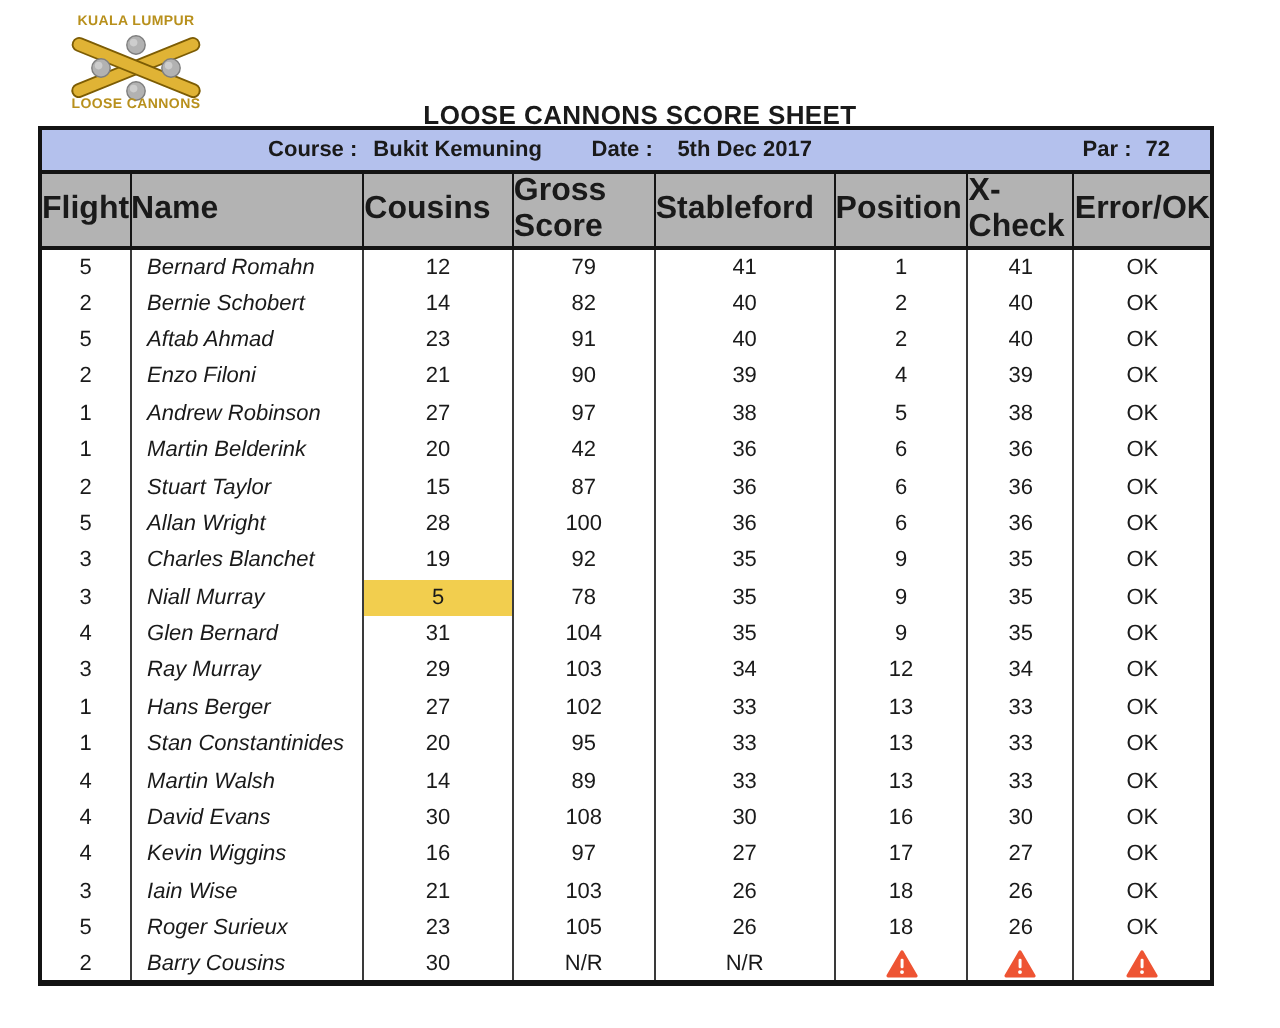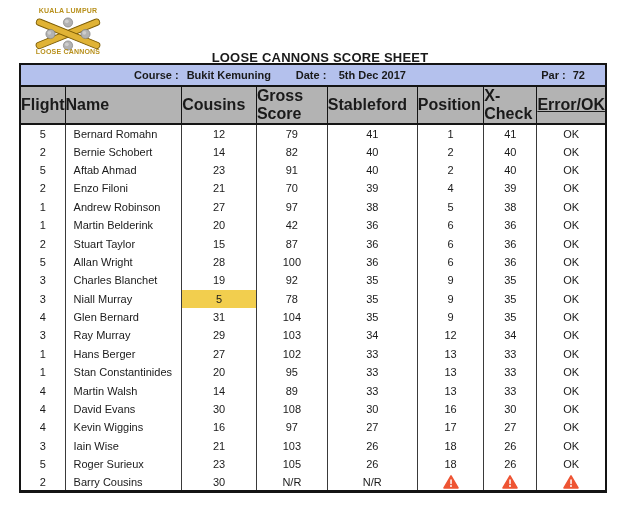"Error/OK" th.no-l { text-decoration: underline -> none }
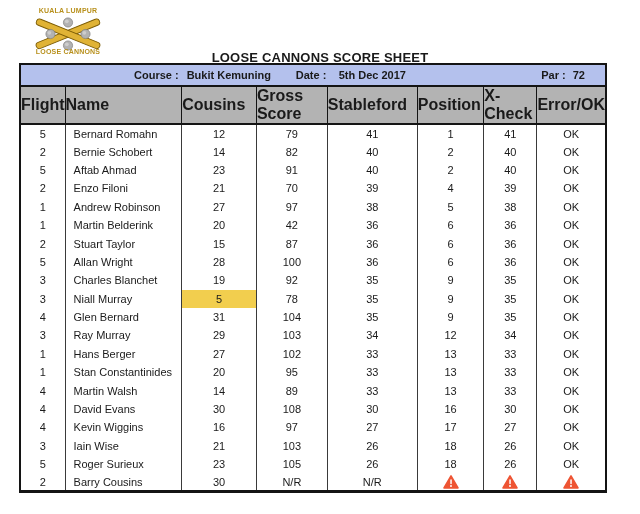"Bernard Romahn" tbody td.name { font-style: none -> italic }
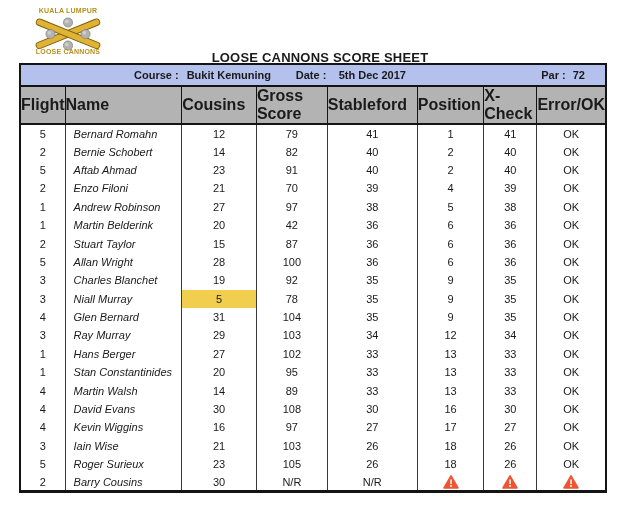"70" td { text: 70 -> 90 }
